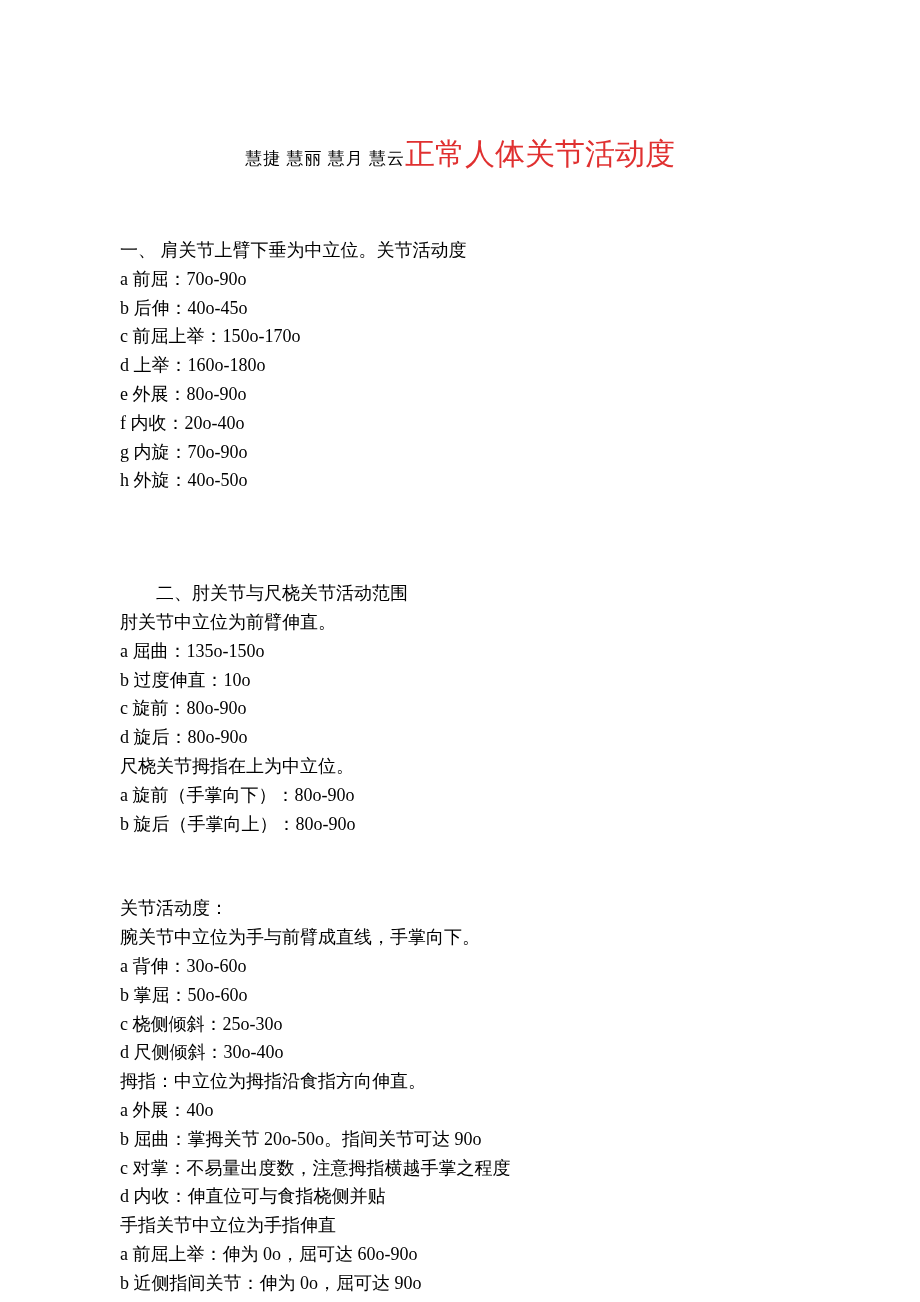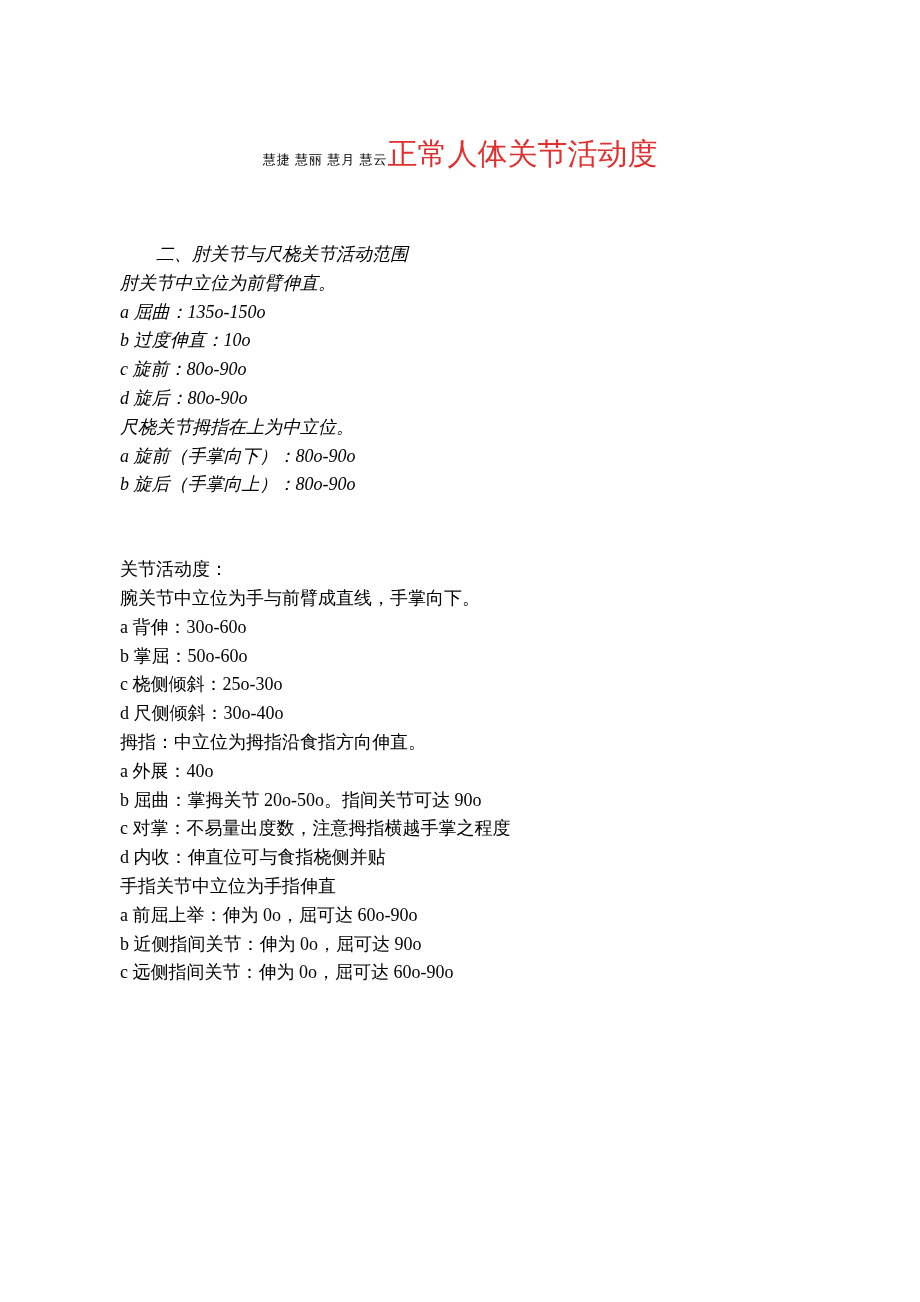"慧捷 慧丽 慧月 慧云" .title-prefix { font-size: 13px -> 17px }
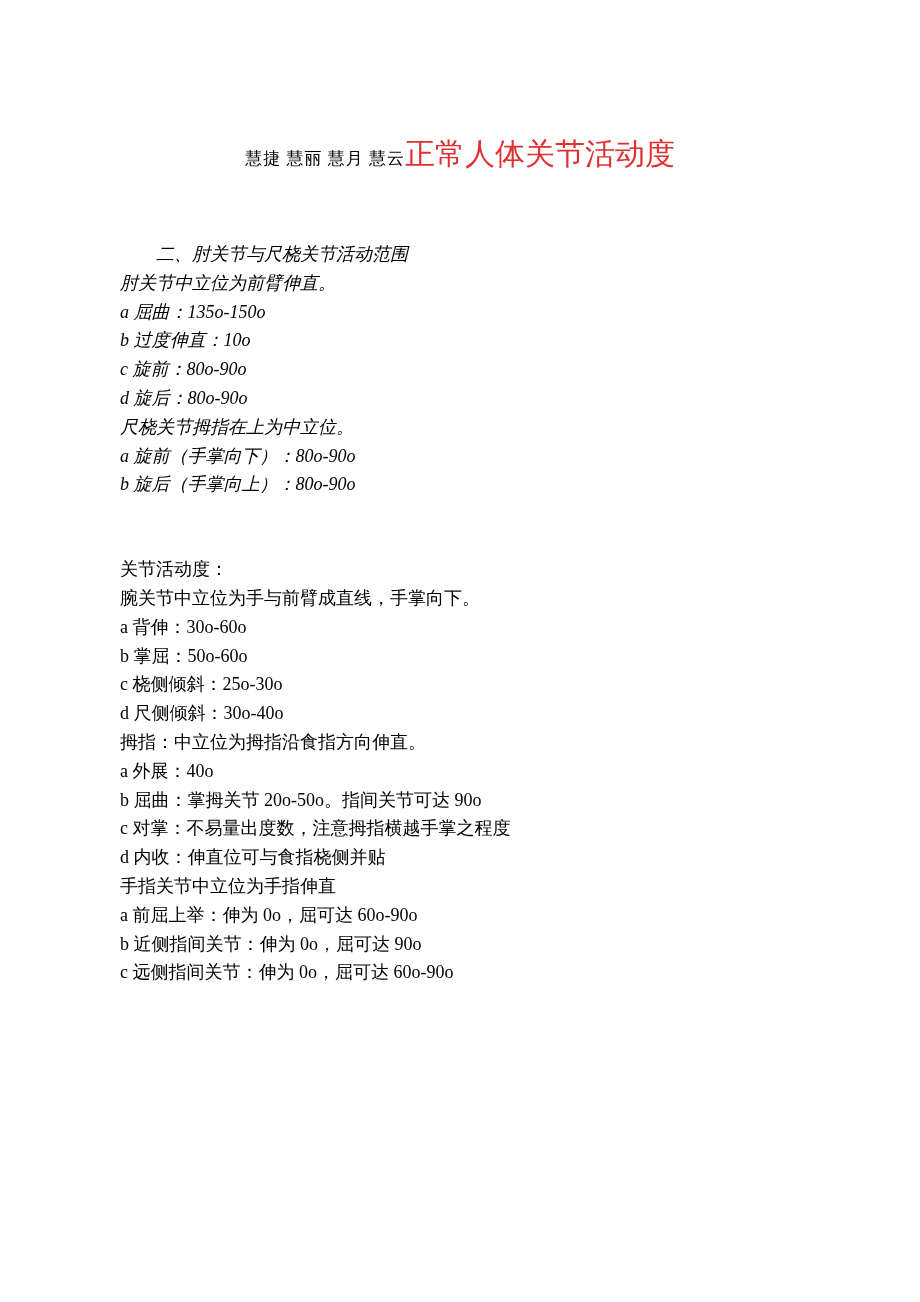"一、 肩关节上臂下垂为中立位。关节活动度" div.section { html: none -> <div> <p>一、 肩关节上臂下垂为中立位。关节活动度</p> <p>a 前屈：70o-90o</p> <p>b 后伸：40o-45o</p> <p>c 前屈上举：150o-170o</p> <p>d 上举：160o-180o</p> <p>e 外展：80o-90o</p> <p>f 内收：20o-40o</p> <p>g 内旋：70o-90o</p> <p>h 外旋：40o-50o</p> </div> }
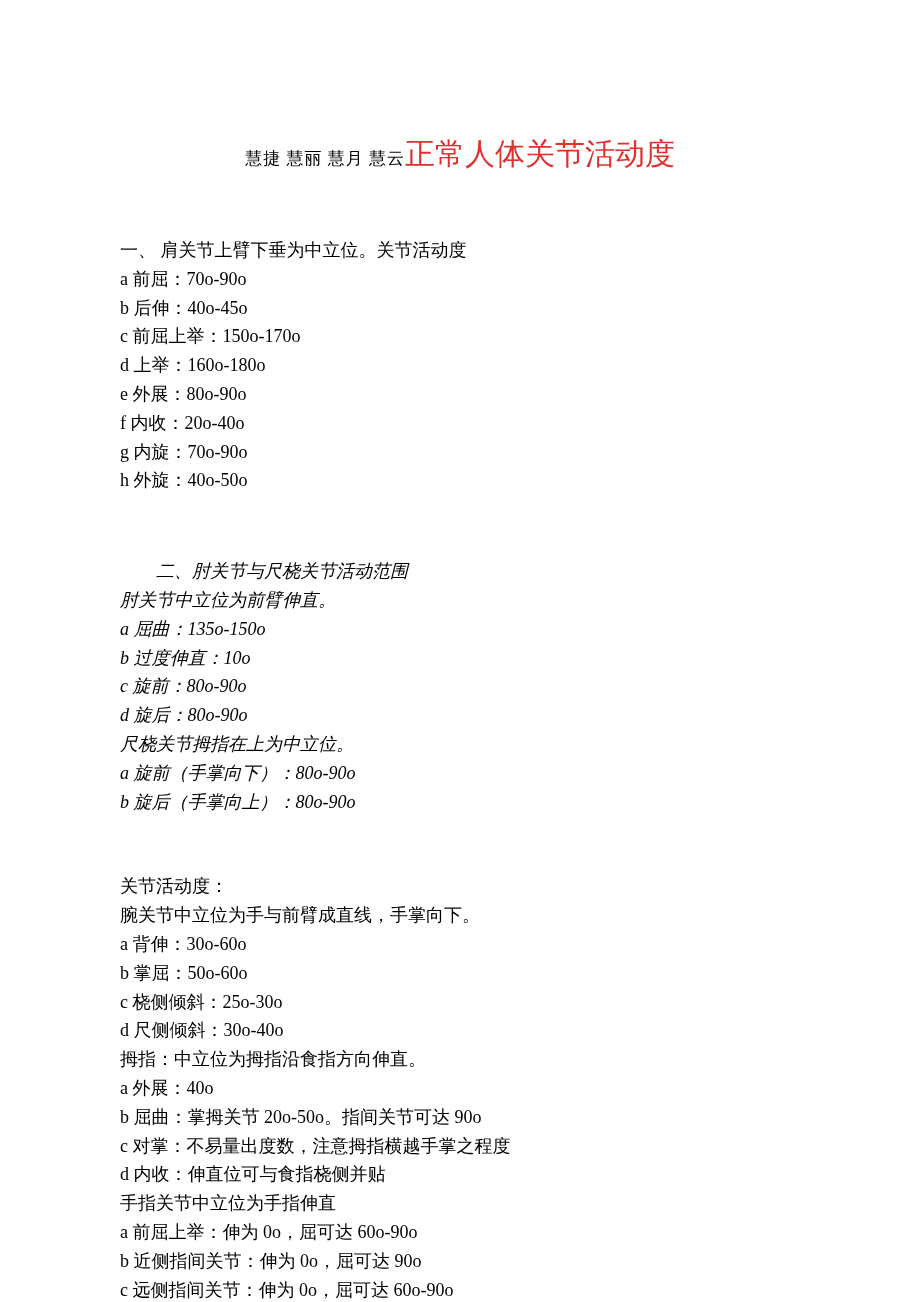"二、肘关节与尺桡关节活动范围" .extra-gap { font-style: italic -> none; margin-top: 62px -> 84px }
